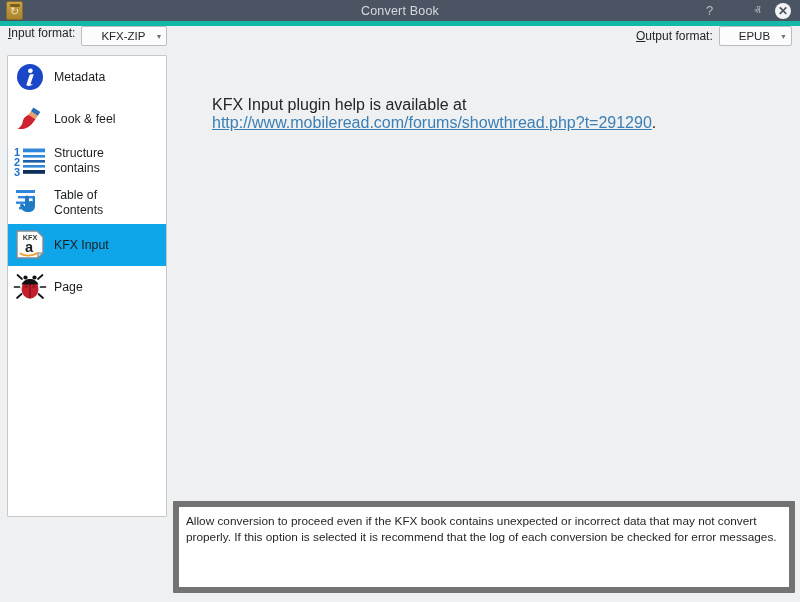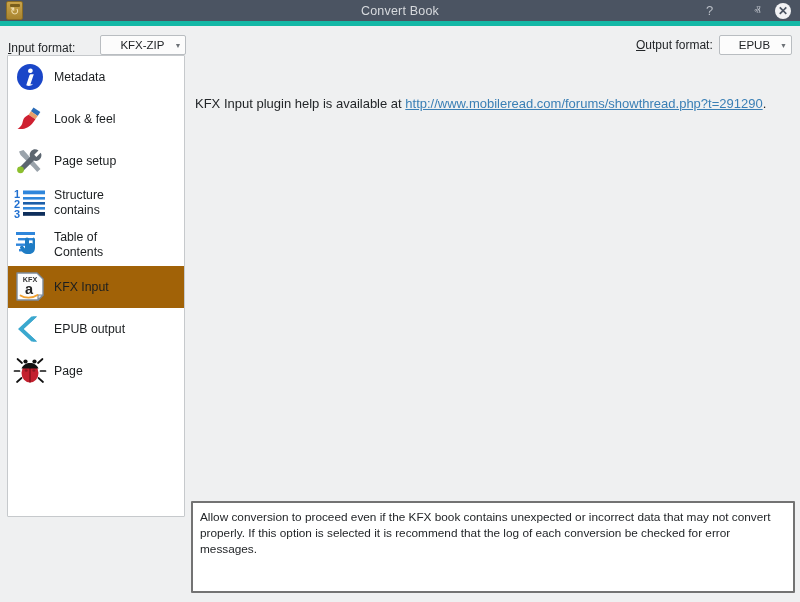"Input format:" #formatbar { align-items: flex-end -> flex-start; gap: 19px -> none }
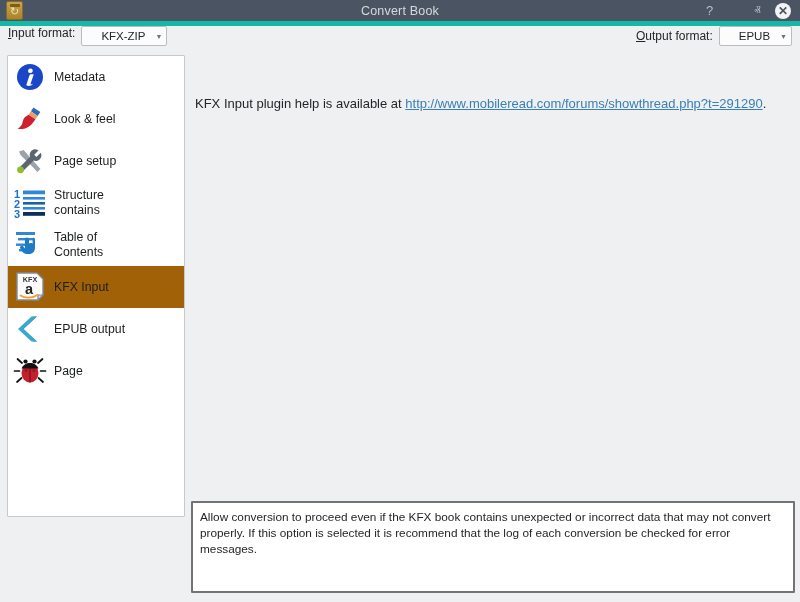"Metadata" #sidebar { width: 178px -> 160px }
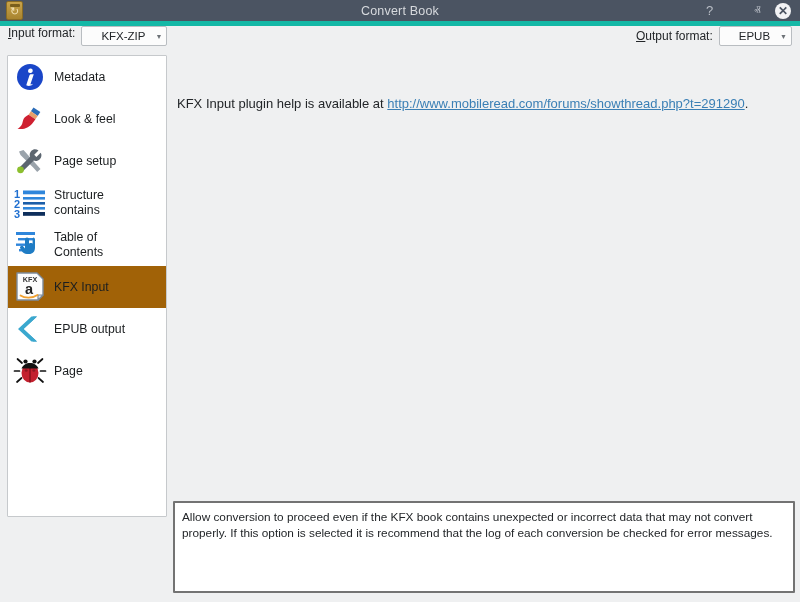"KFX Input plugin help is" #help-line { font-size: 13px -> 16px; margin-left: none -> 35px }
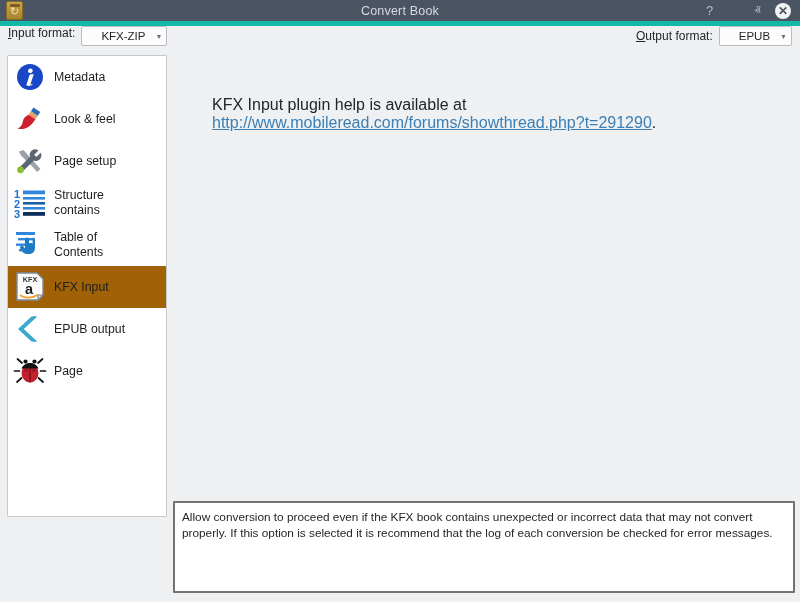"Page setup" div.side-item { html: <div> <span> <svg> <path></path> <path></path> <circle></circle> </svg> </span> <span>Page setup</span> </div> -> none }
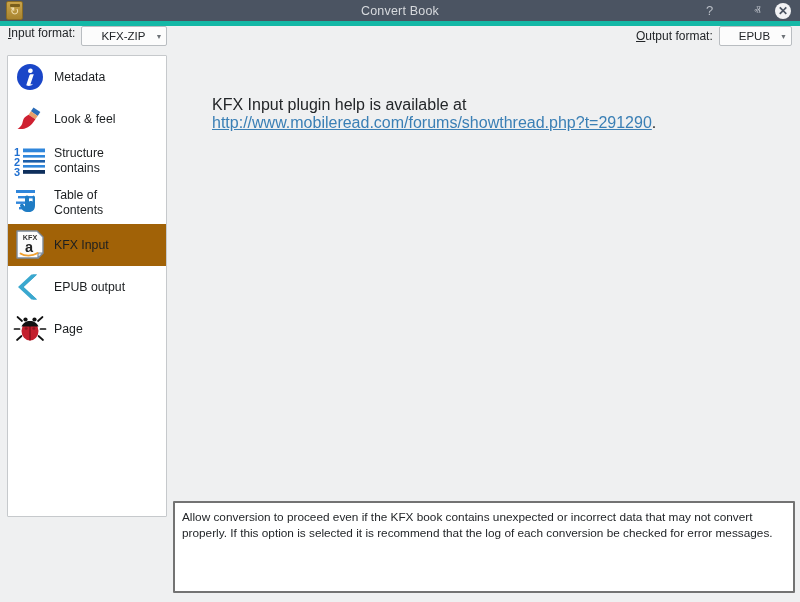"KFX" .side-item.selected { background: #a16207 -> #0ea5e9 }
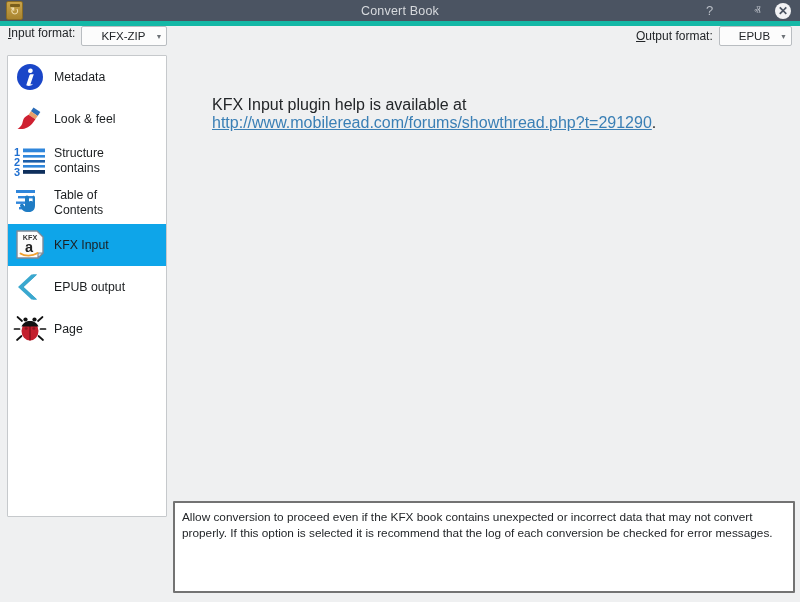"EPUB output" div.side-item { html: <div> <span> <svg> <path></path> <path></path> </svg> </span> <span>EPUB output</span> </div> -> none }
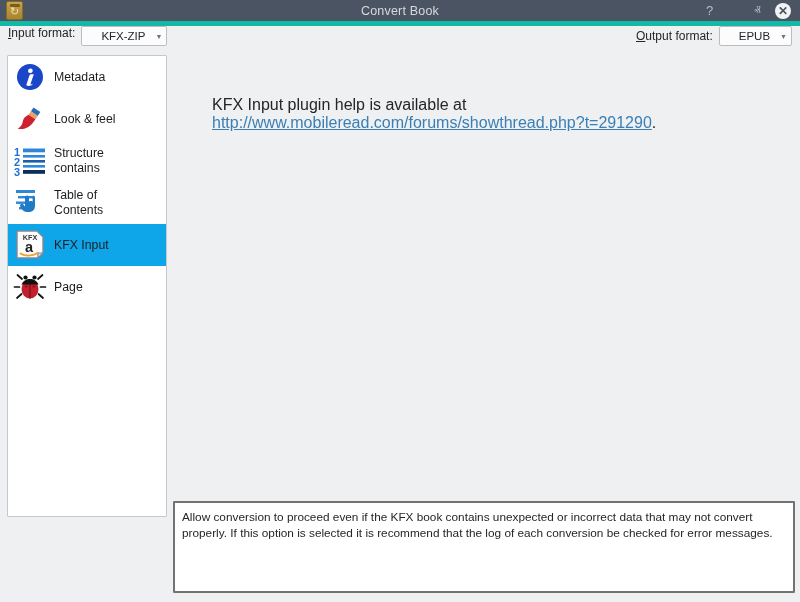"Allow conversion to proceed even" #desc-box { border: 2px solid #737373 -> 6px solid #737373 }
